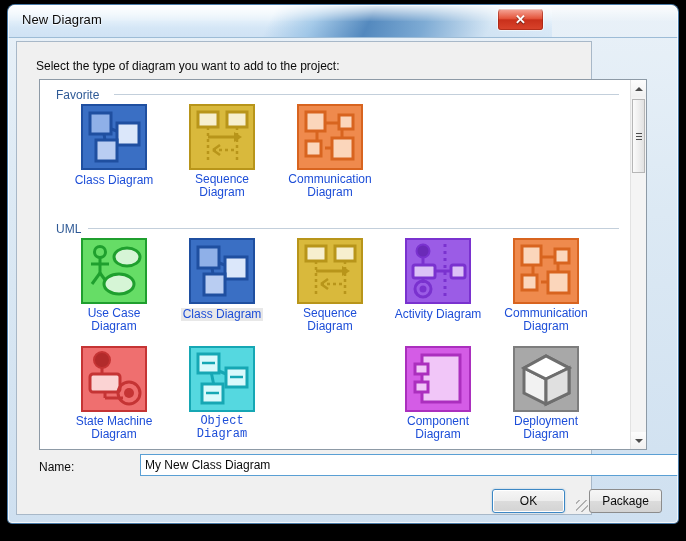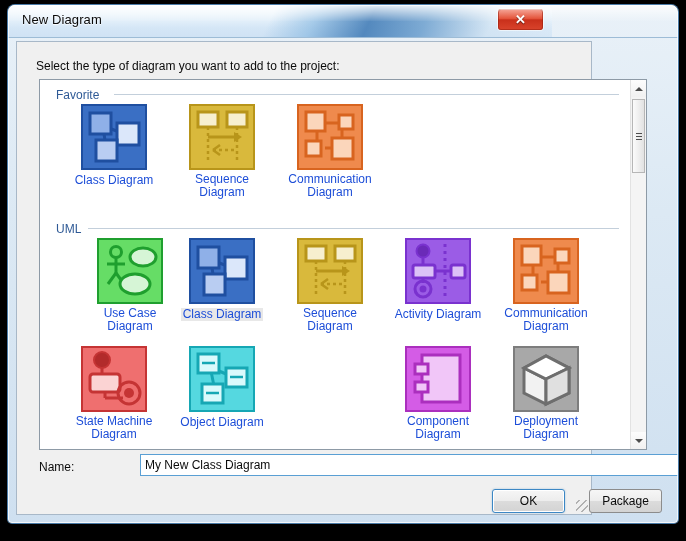"Use Case Diagram" div.tile { left: 38px -> 22px }
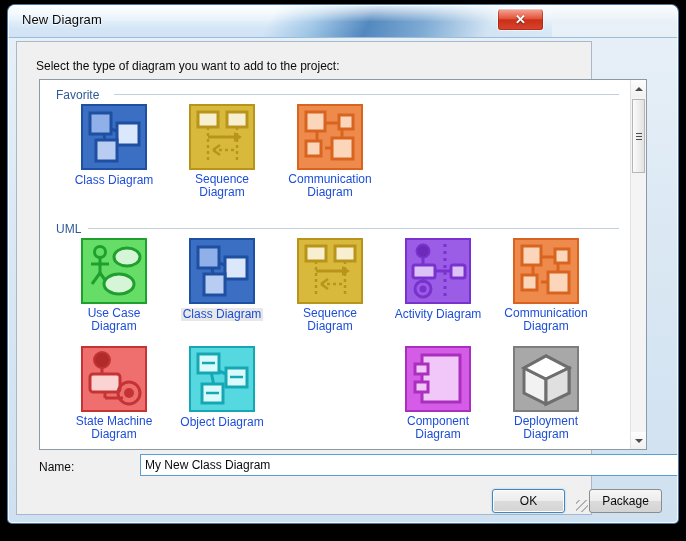"Object Diagram" div.tile { font-family: none -> Liberation Mono, monospace }
